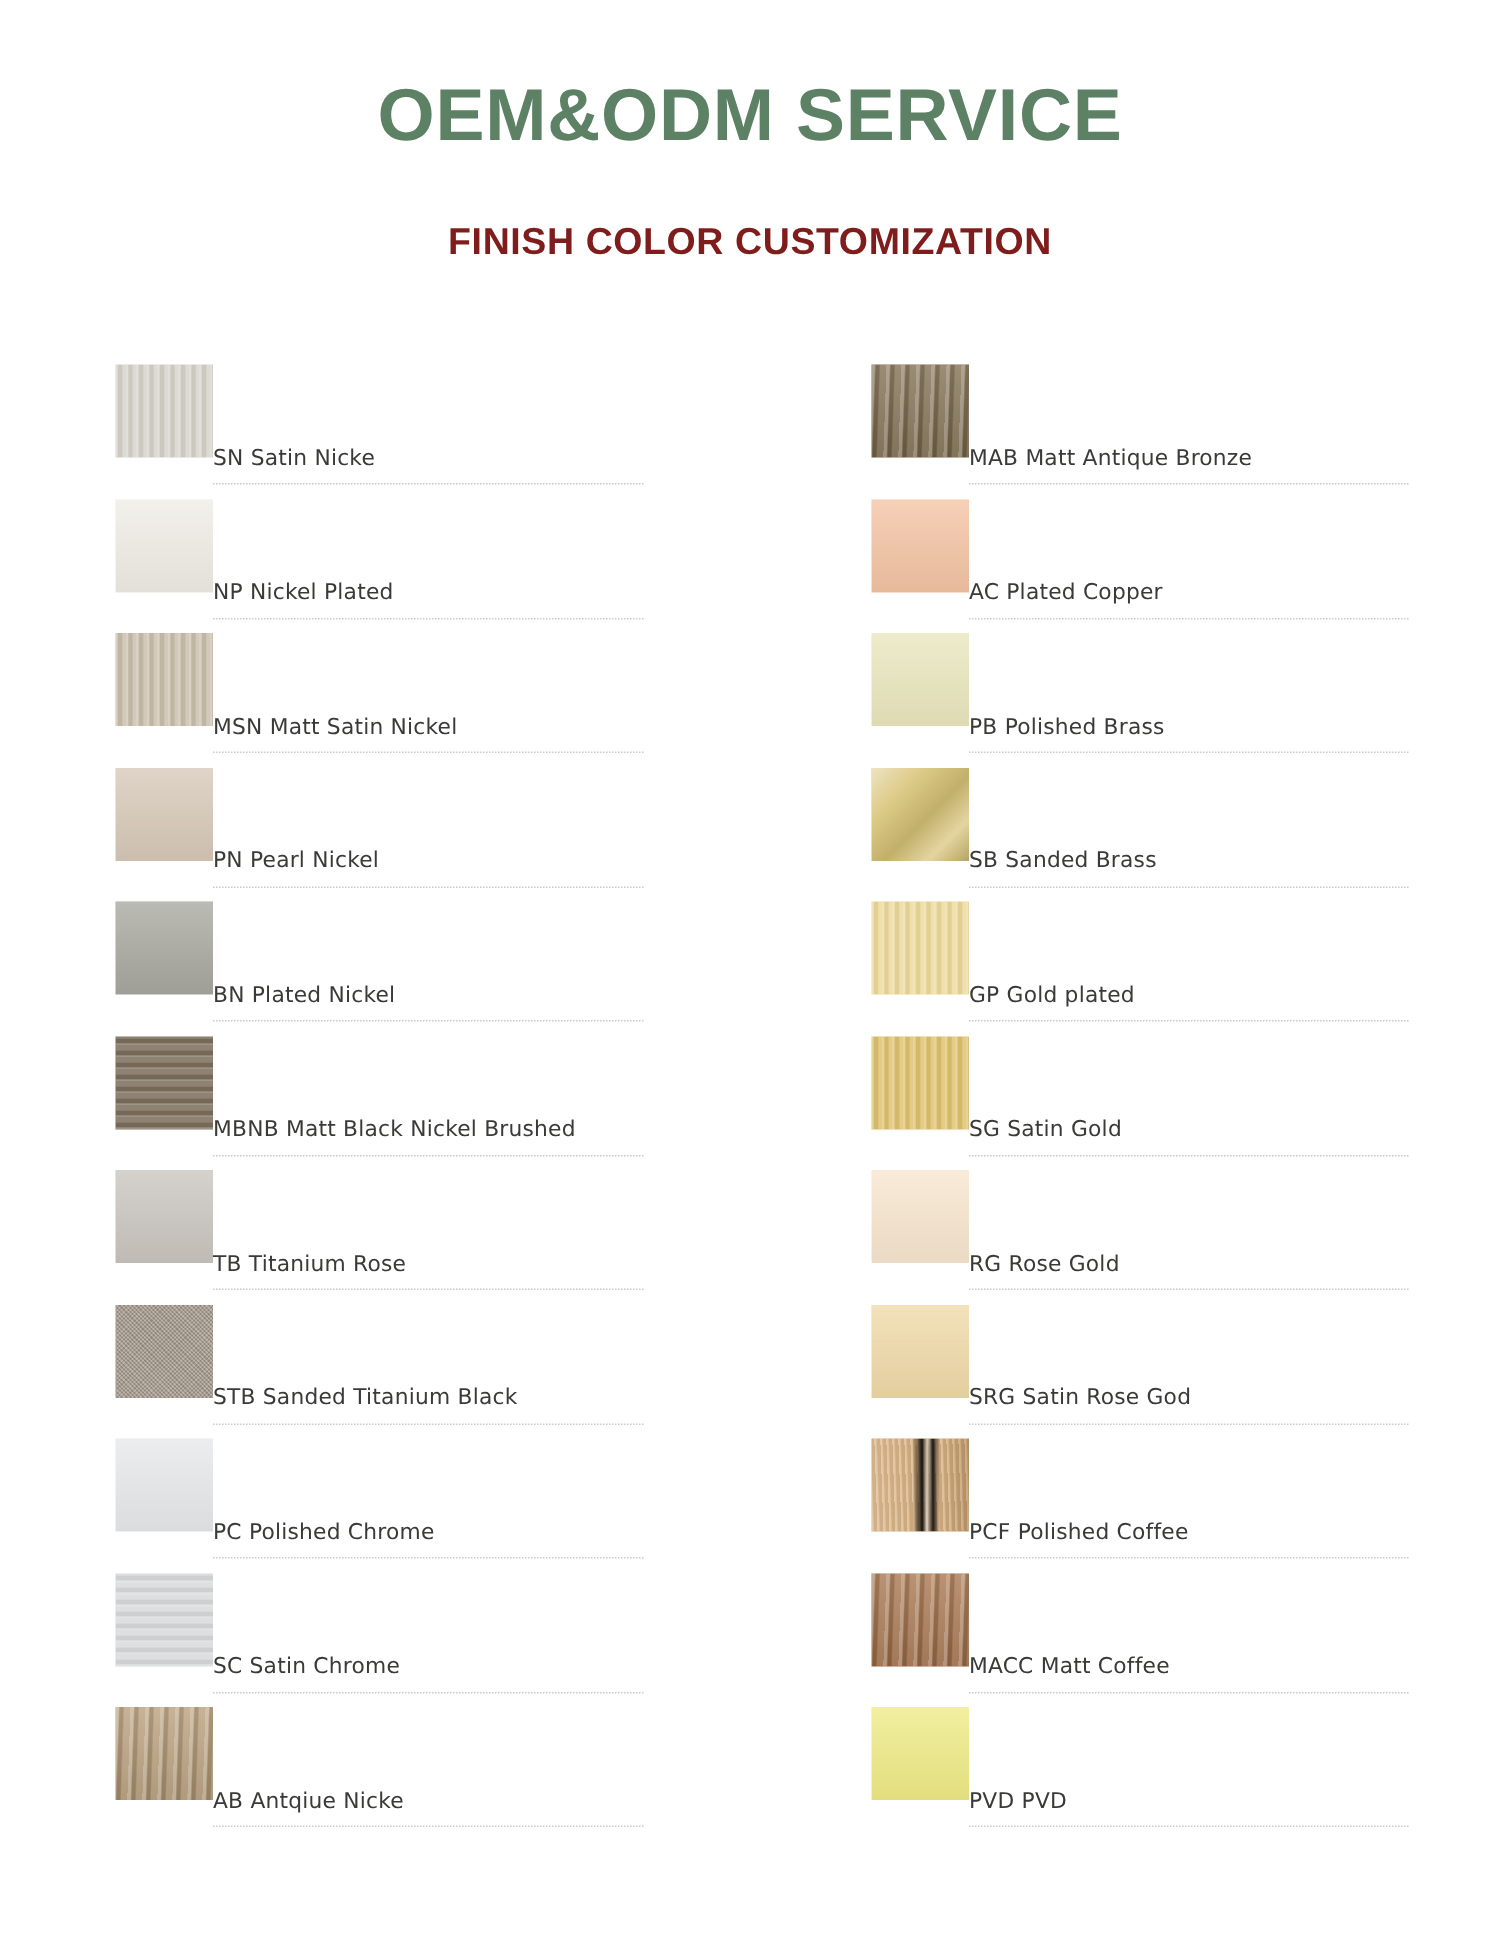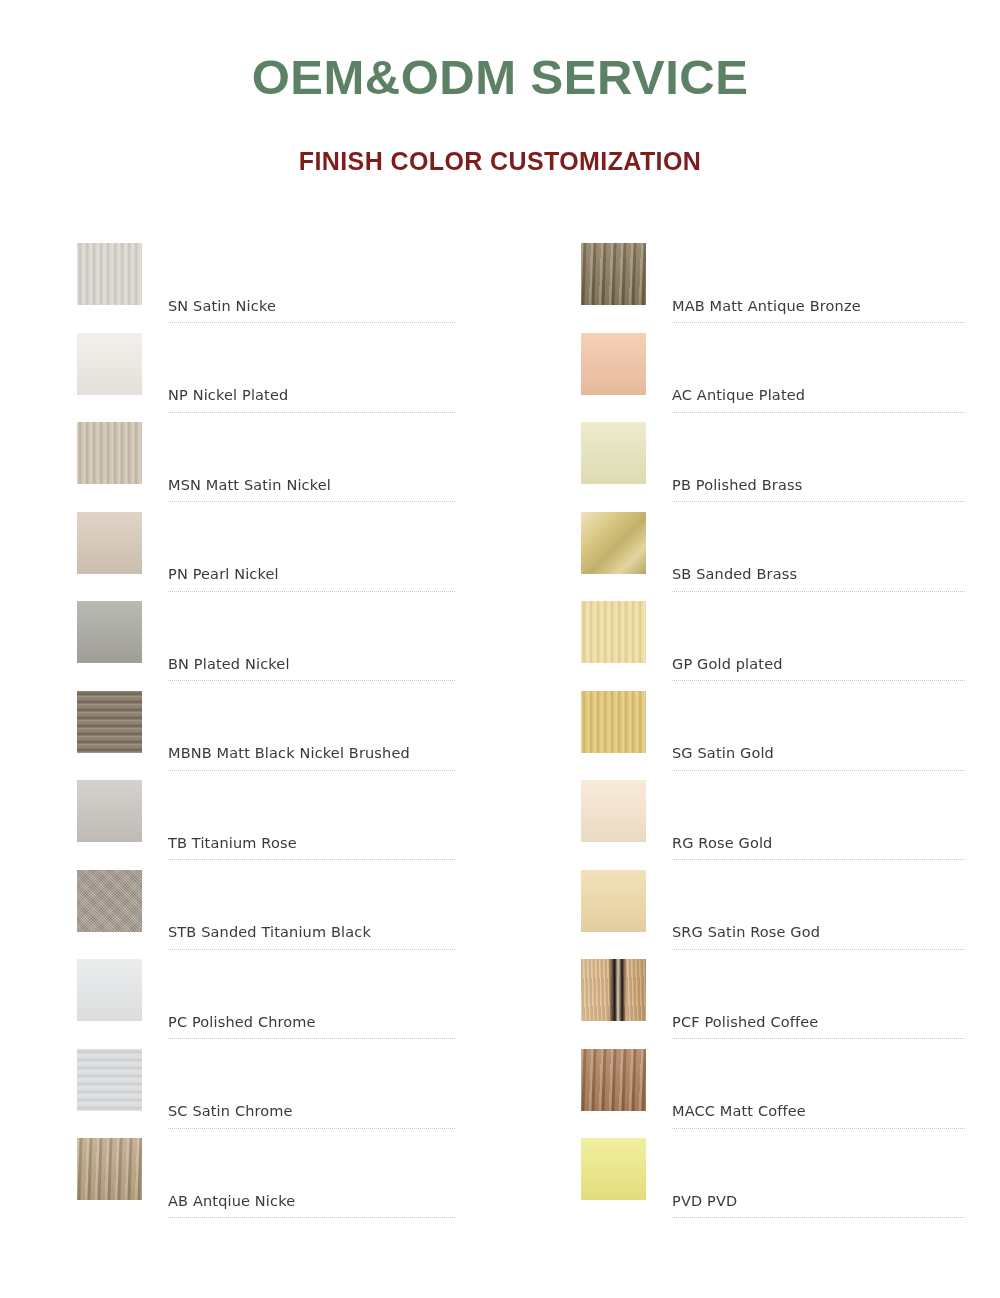"SN Satin Nicke" .finish-label-wrap { margin-left: 26px -> none }
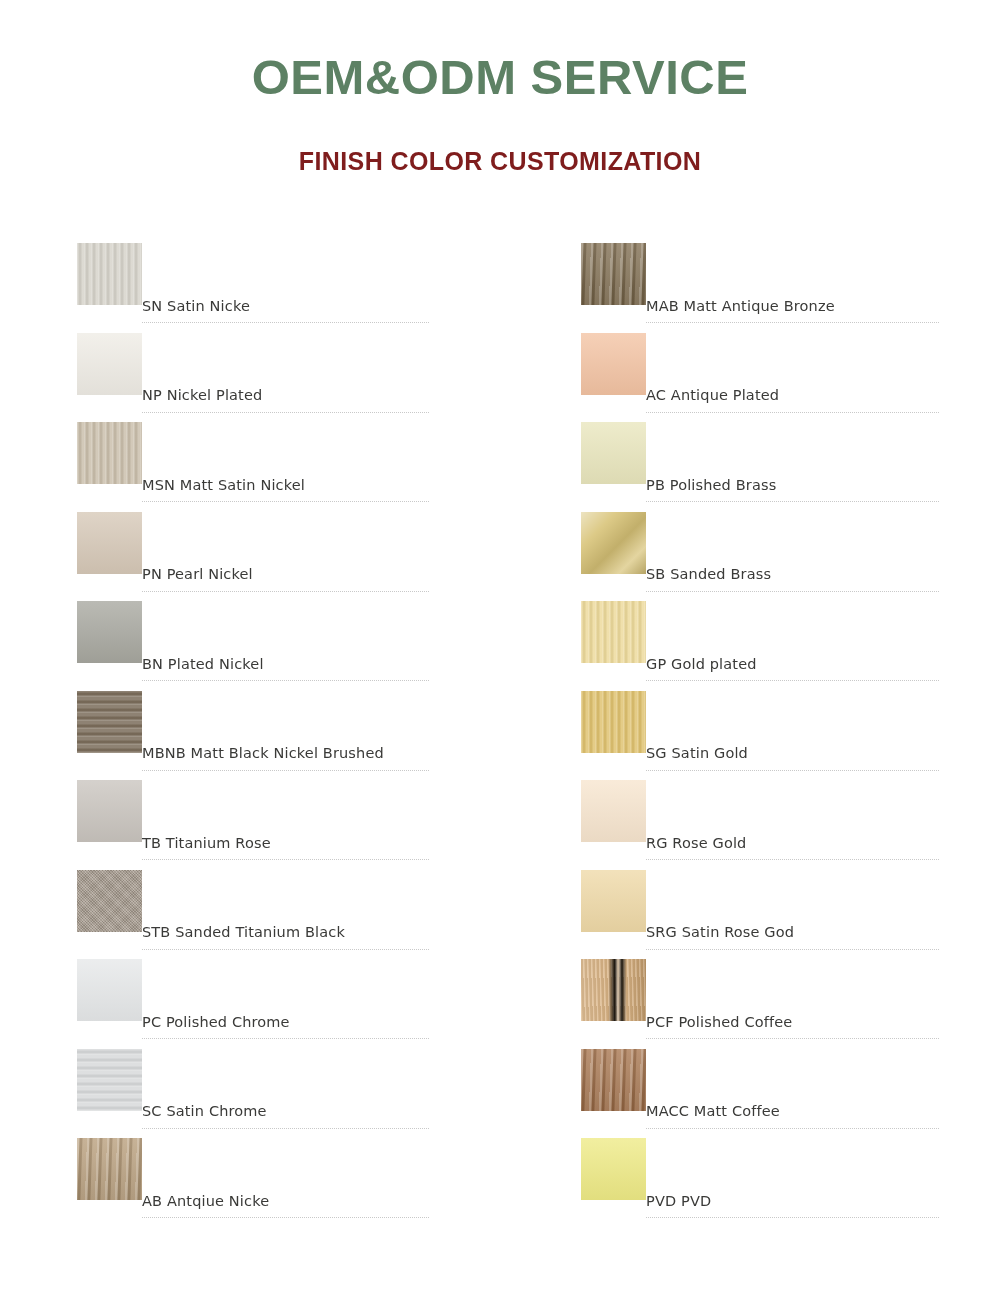"AC Antique Plated" span.finish-label { text: Antique Plated -> Plated Copper }
